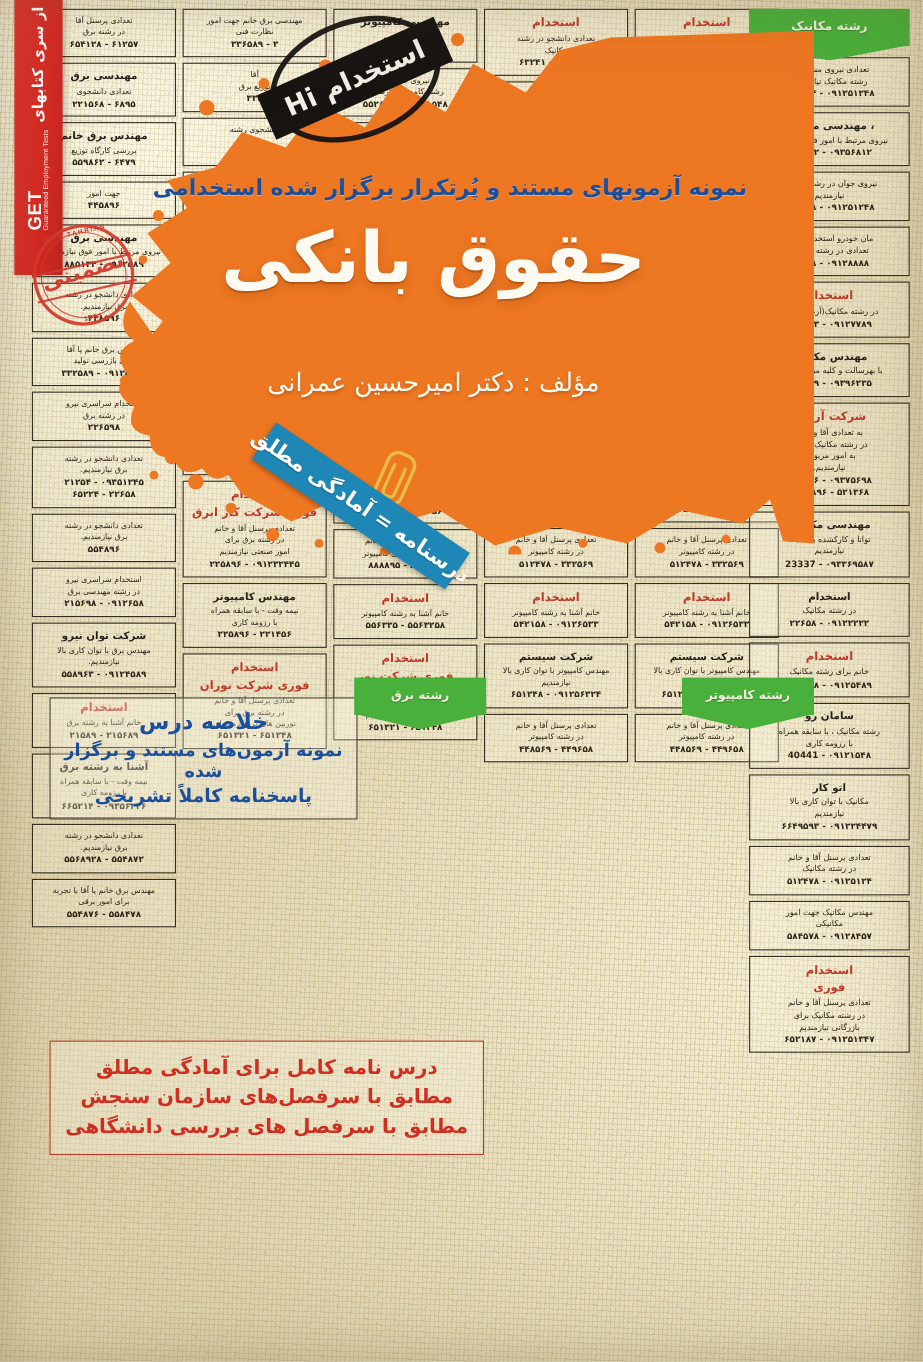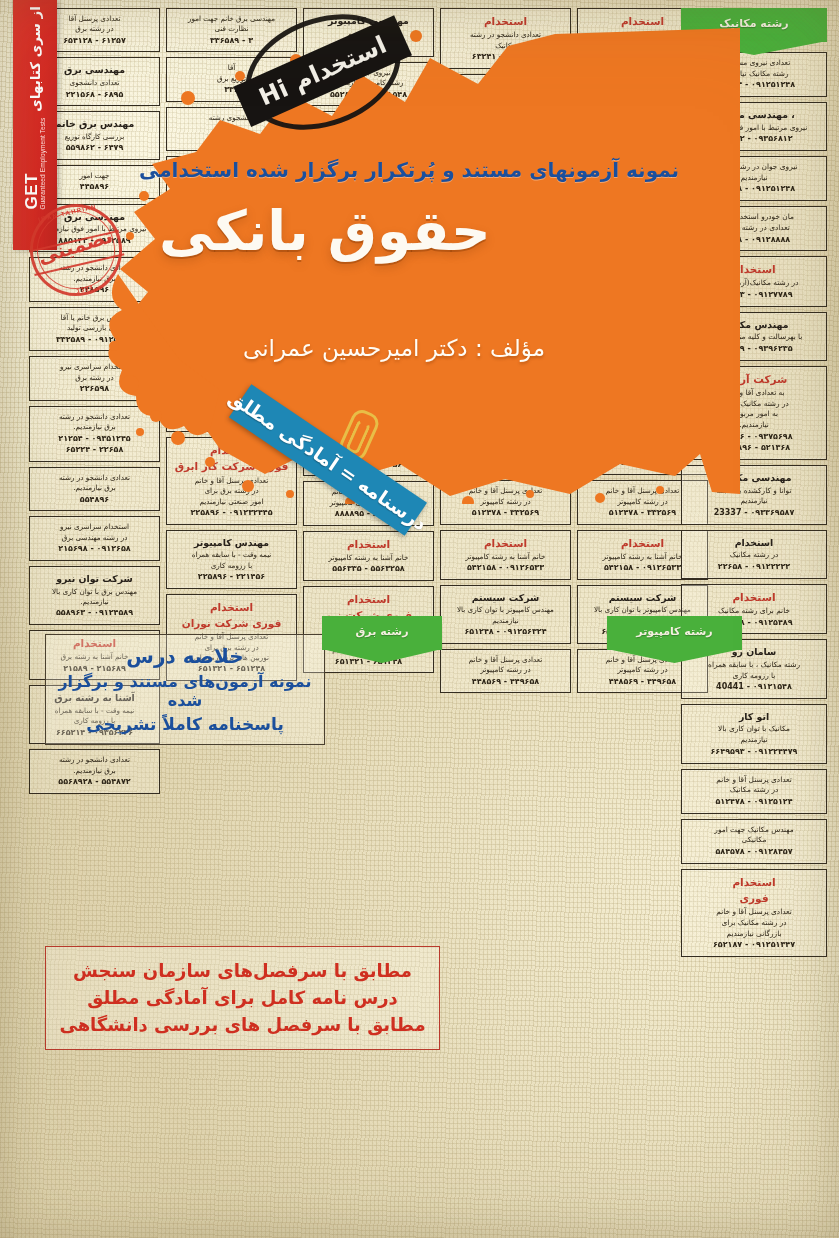"حقوق بانکی" .title { font-size: 55px -> 64px; text-align: left -> center }
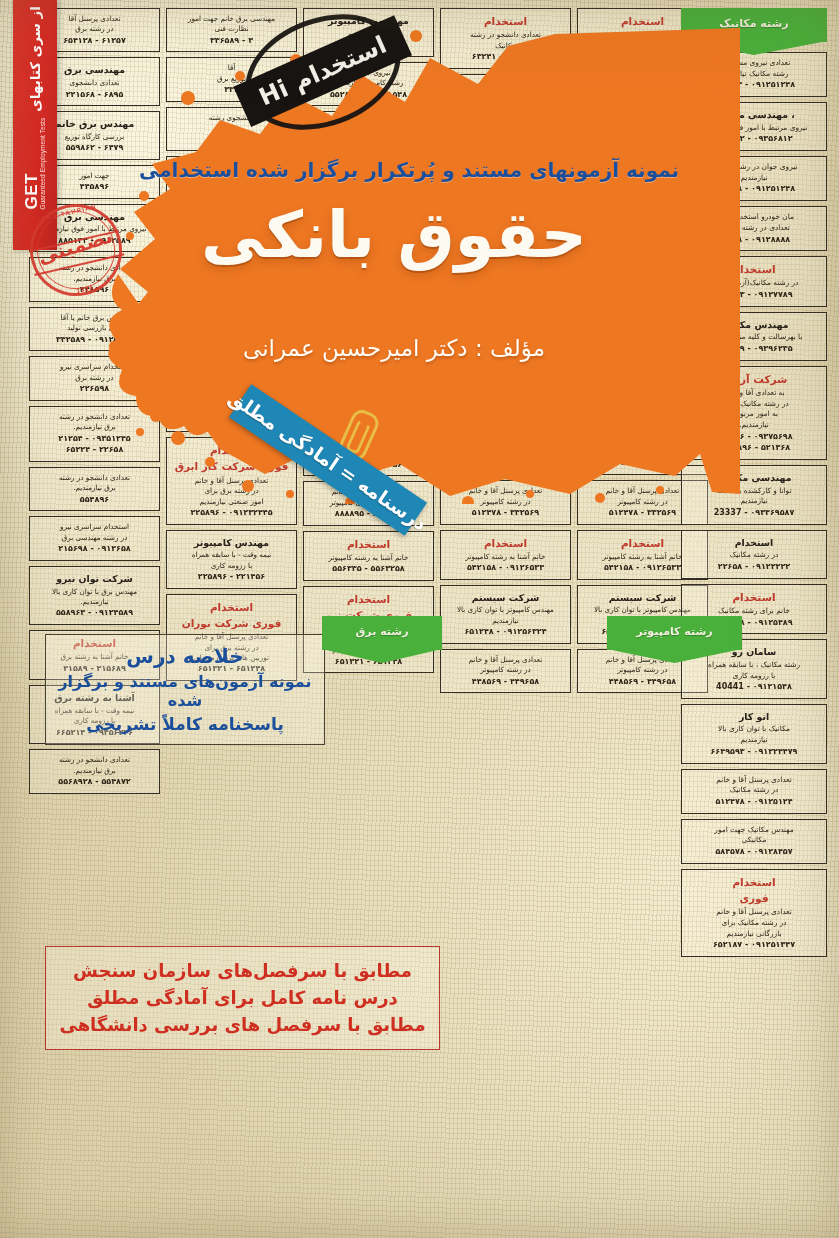"رشته کامپیوتر" div { left: 607px -> 620px; width: 135px -> 120px }
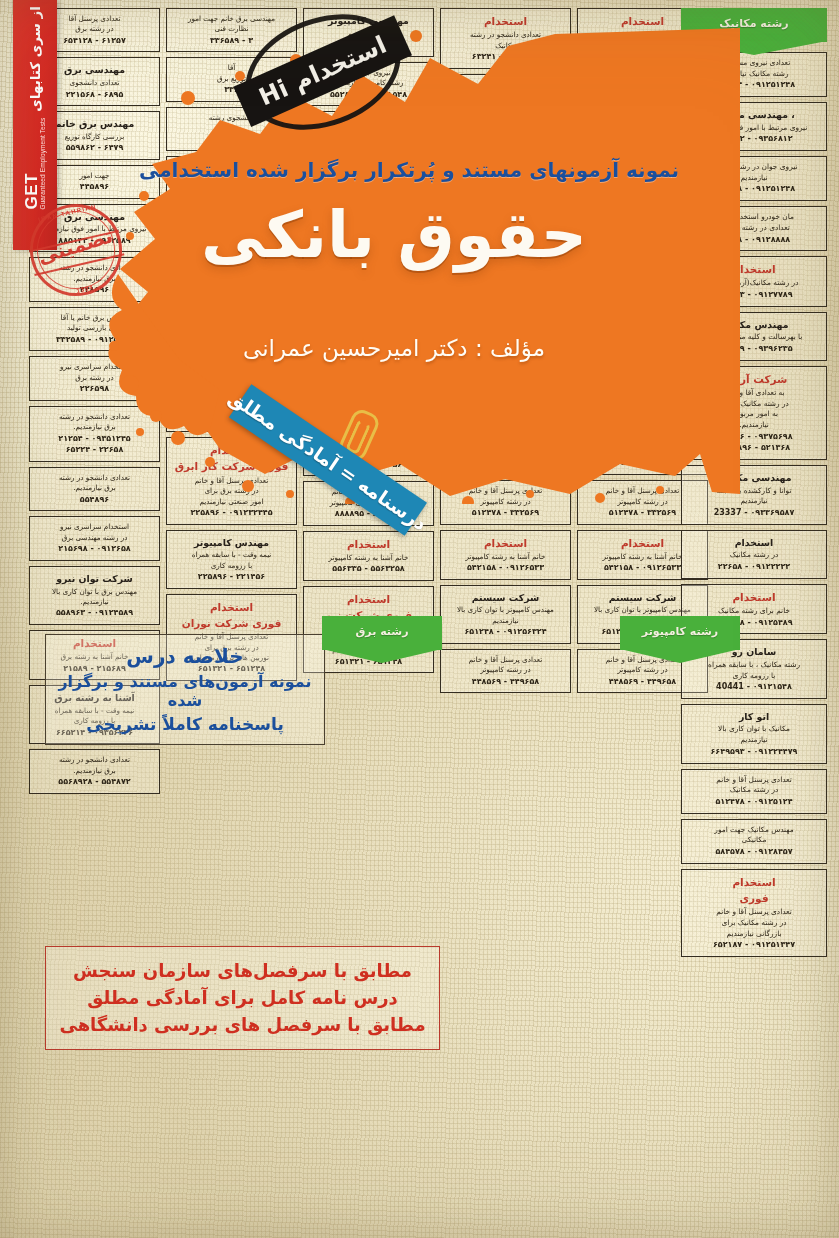"مهندس برق خانم یا آقا با" div.ad { html: none -> <div> <span>مهندس برق خانم یا آقا با تجربه</span> <span>برای امور برقی</span> <span>۵۵۴۸۷۶ - ۵۵۸۴۷۸</span> </div> }
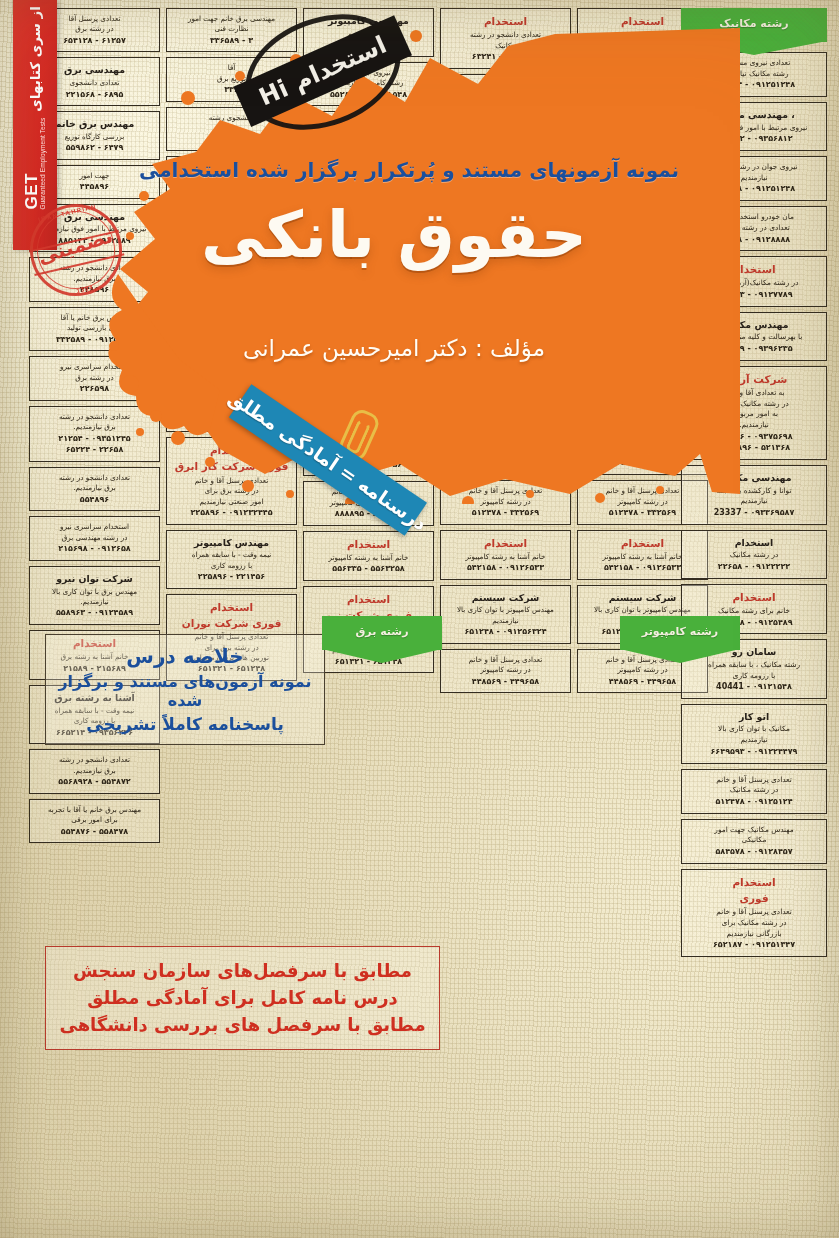"مطابق با سرفصل‌های سازمان سنجش" div { order: before "درس نامه کامل برای آمادگی" -> after "درس نامه کامل برای آمادگی" }
